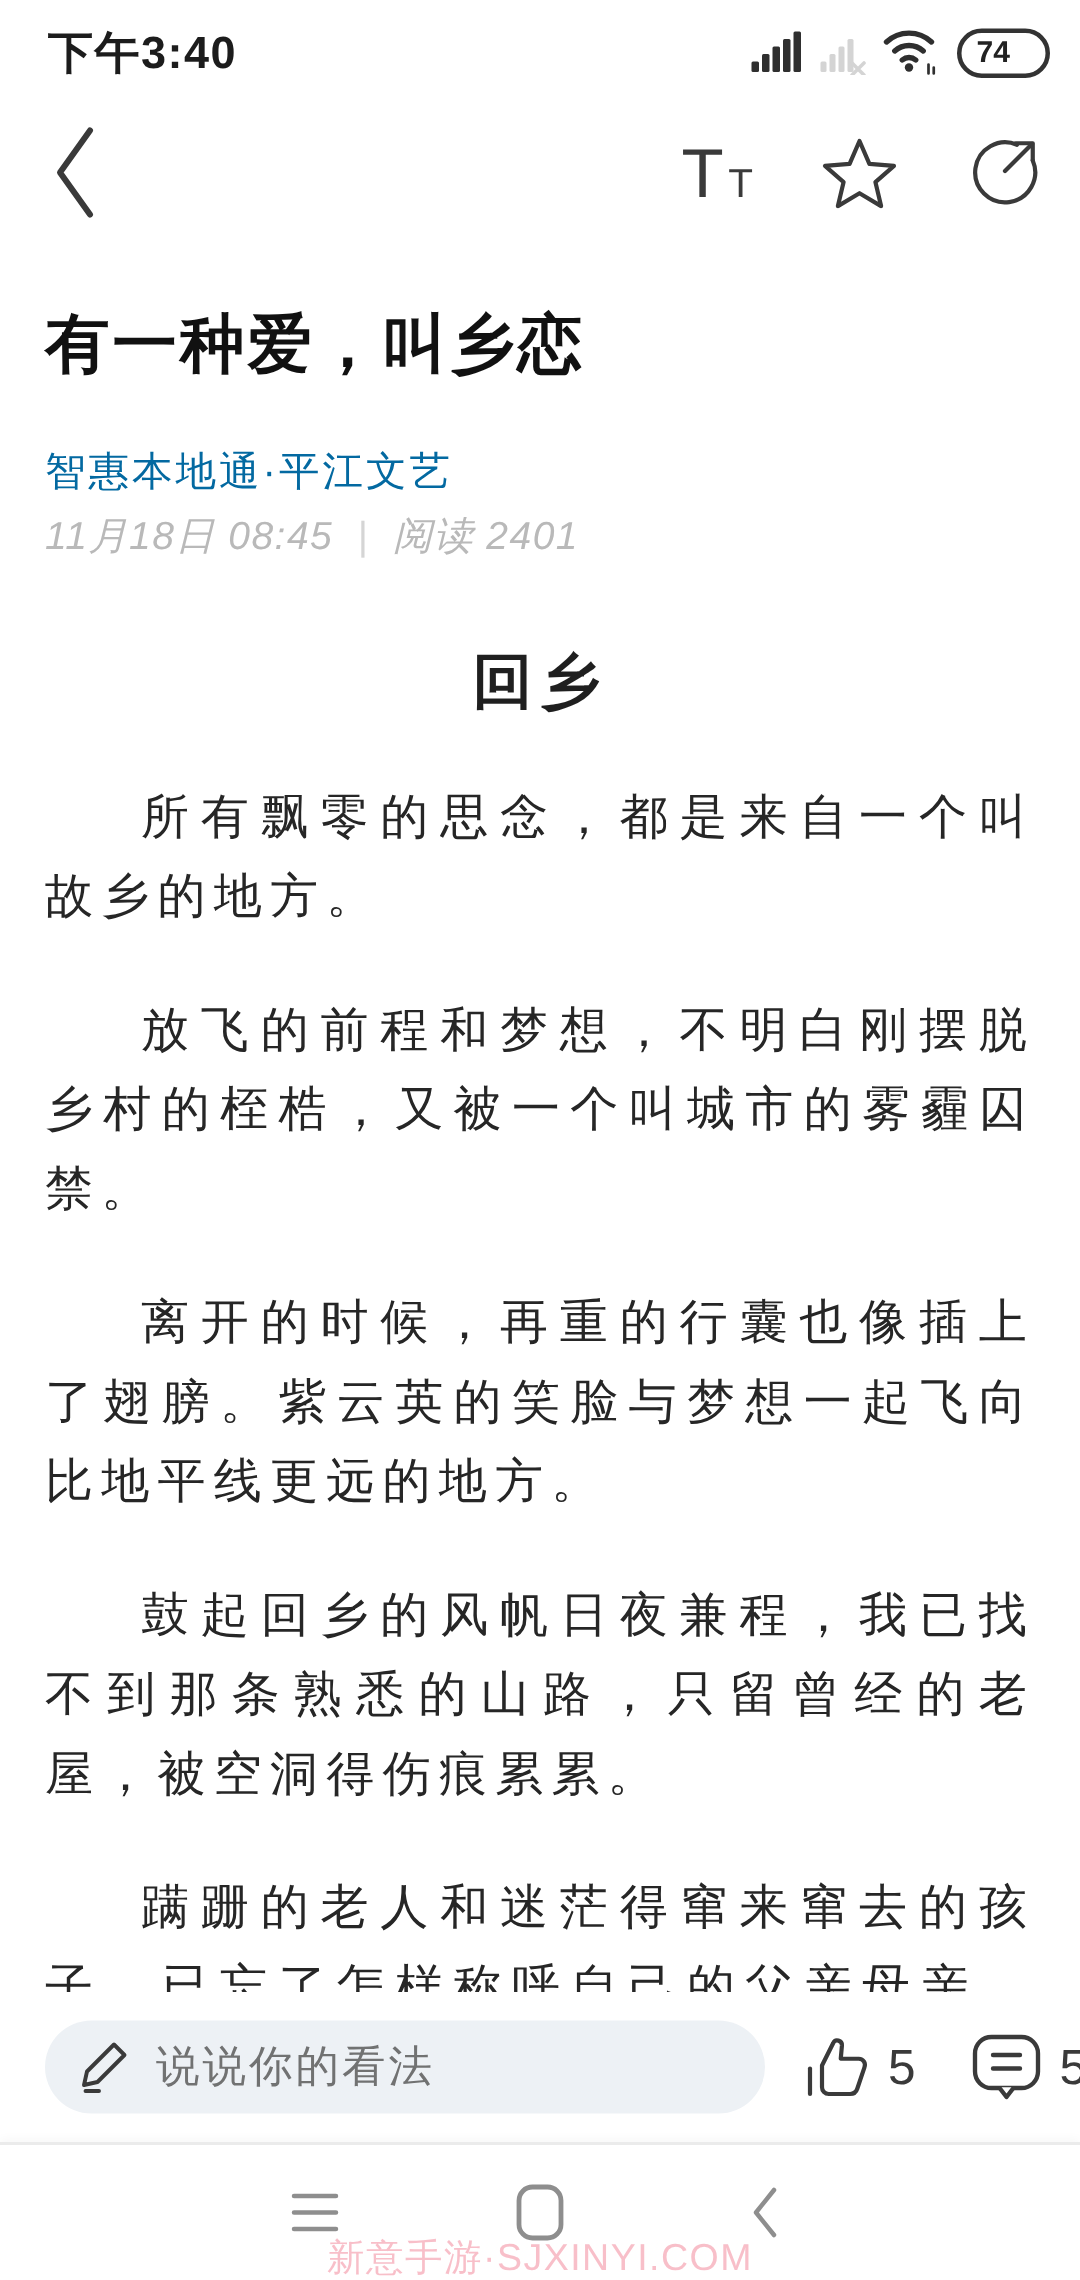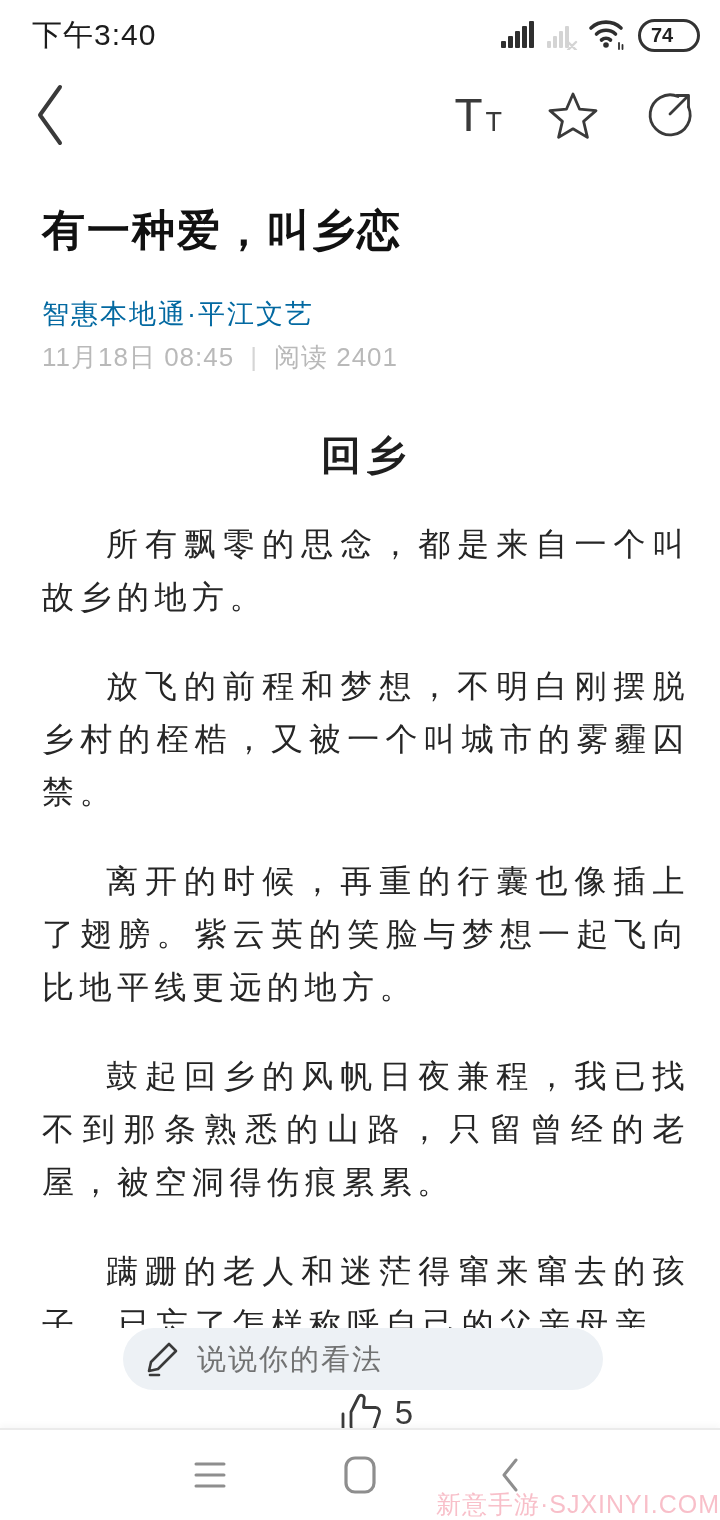"下午3:40" .status-time { font-weight: 400 -> 700 }
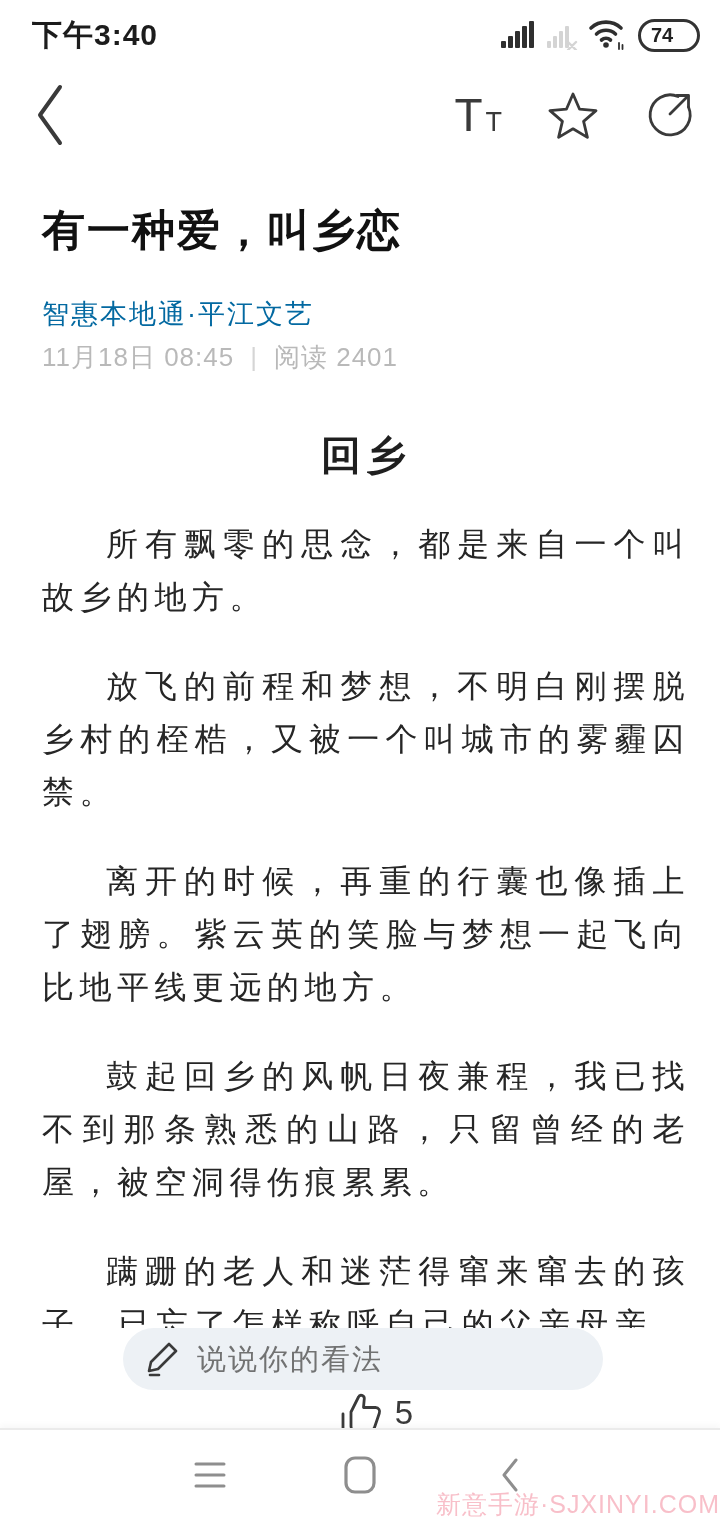"有一种爱，叫乡恋" .article { padding: 42px 30px 0 42px -> 42px 30px 0 30px }
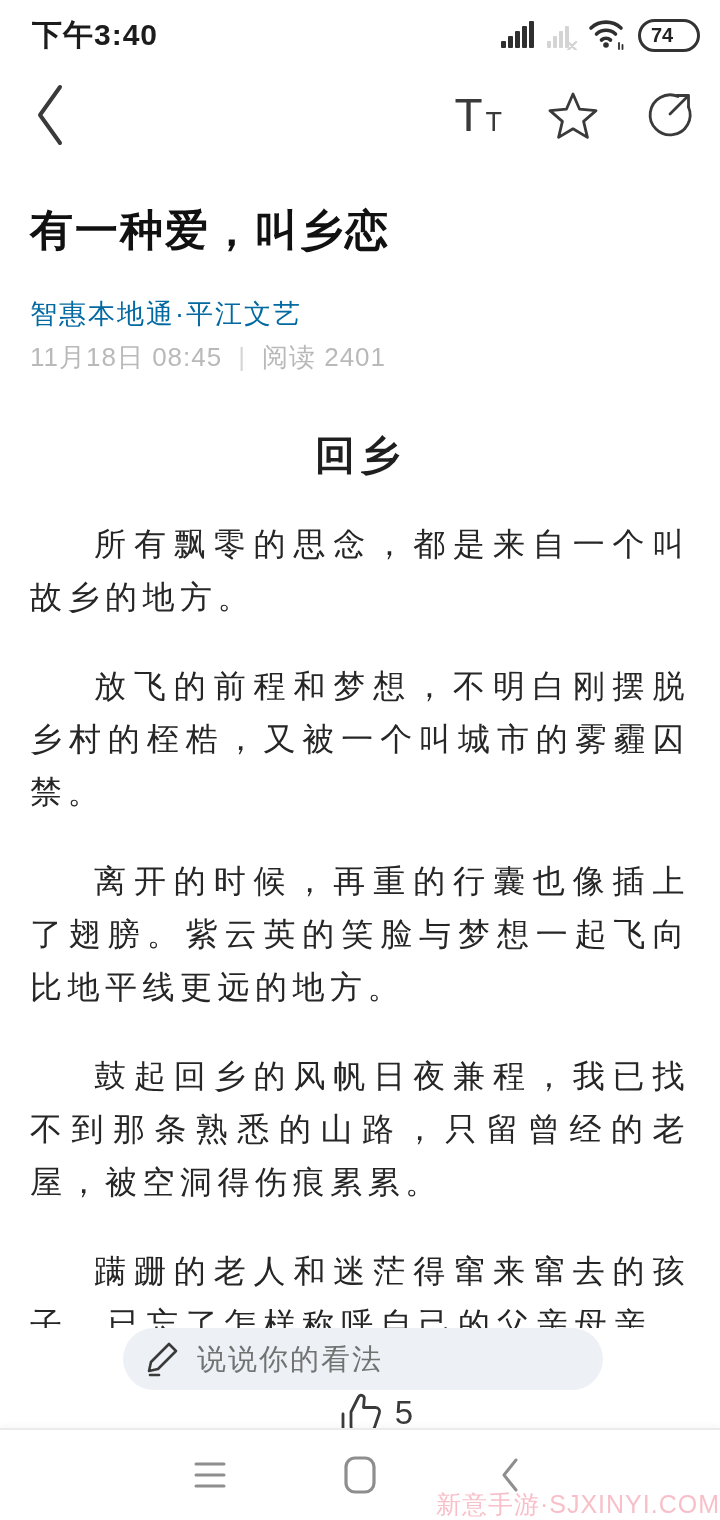"11月18日 08:45" .article-meta { font-style: none -> italic }
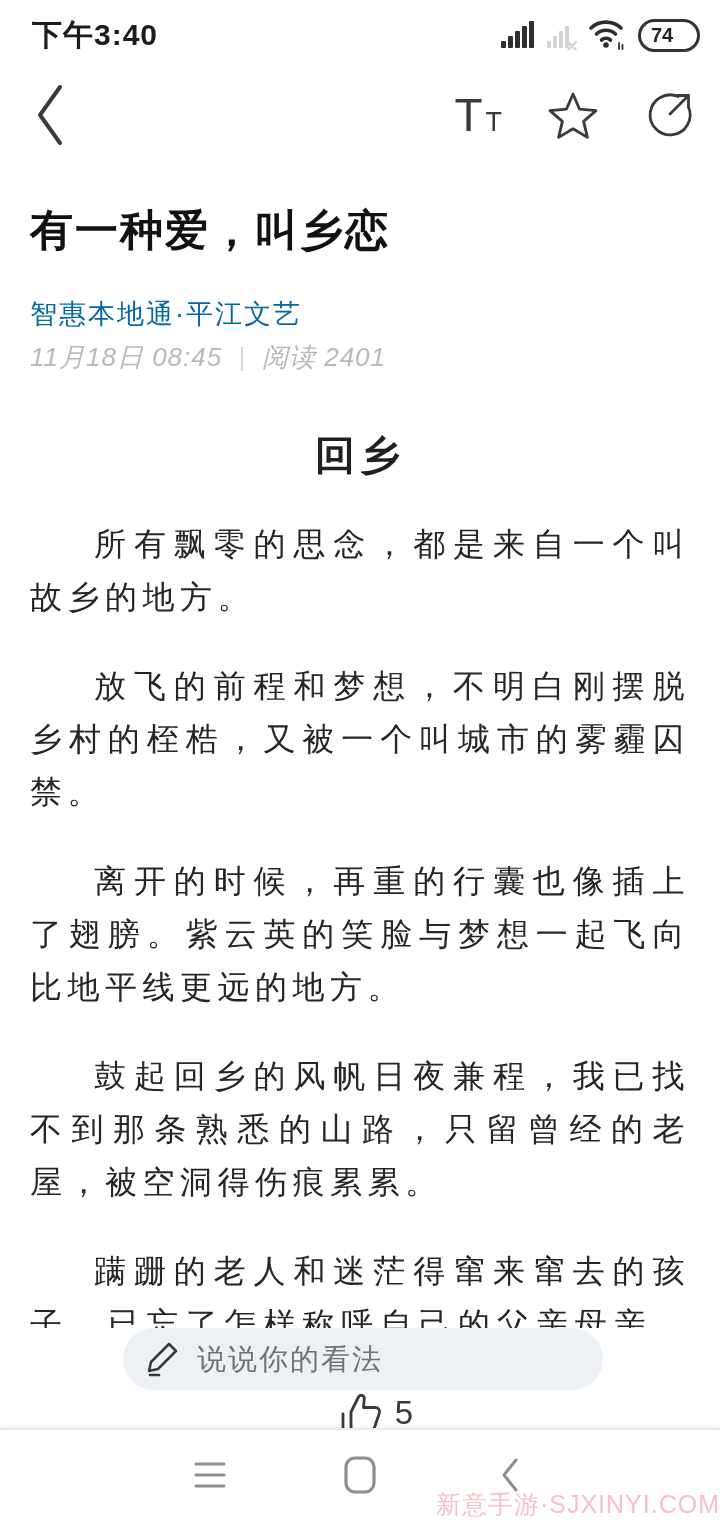"说说你的看法" .comment-bar { flex-direction: column -> none }
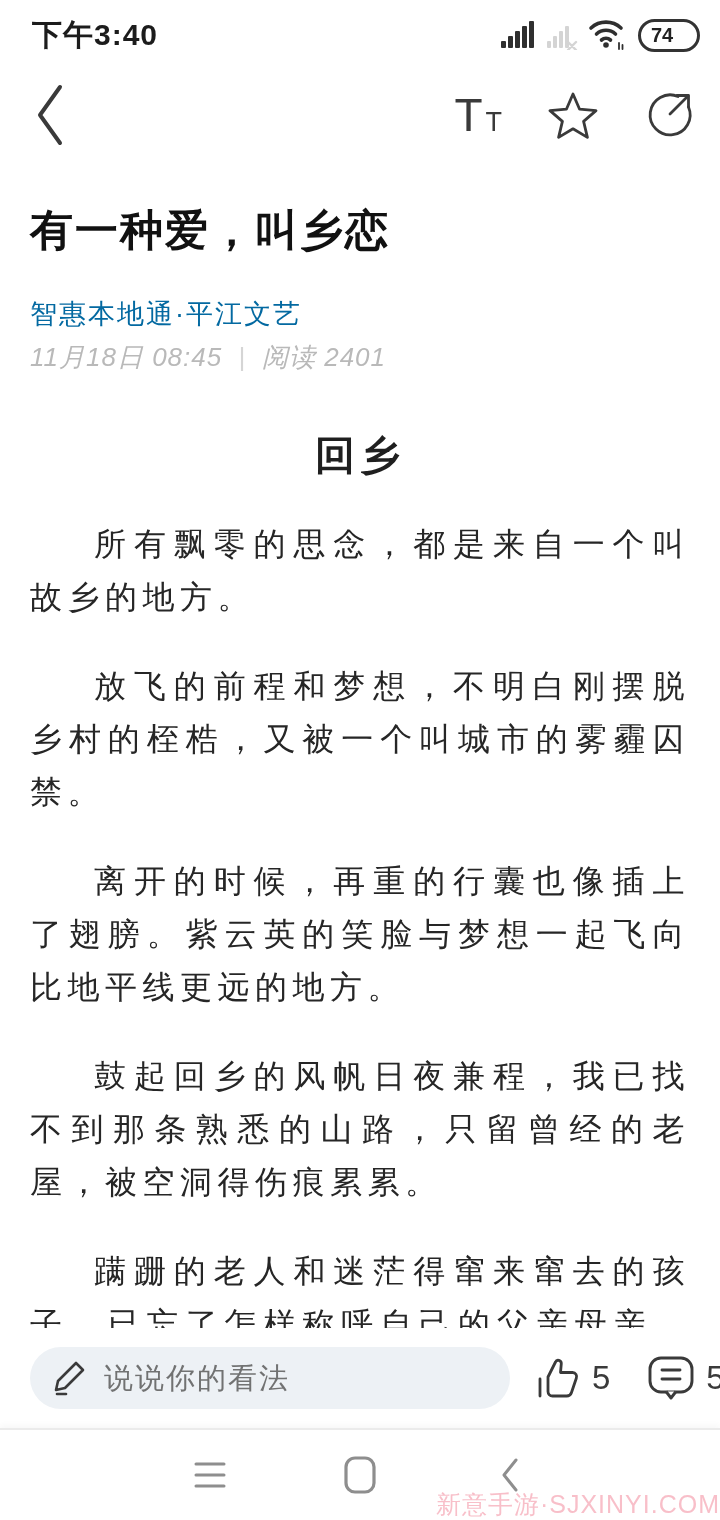"新意手游·SJXINYI.COM" .watermark { text-align: right -> center }
